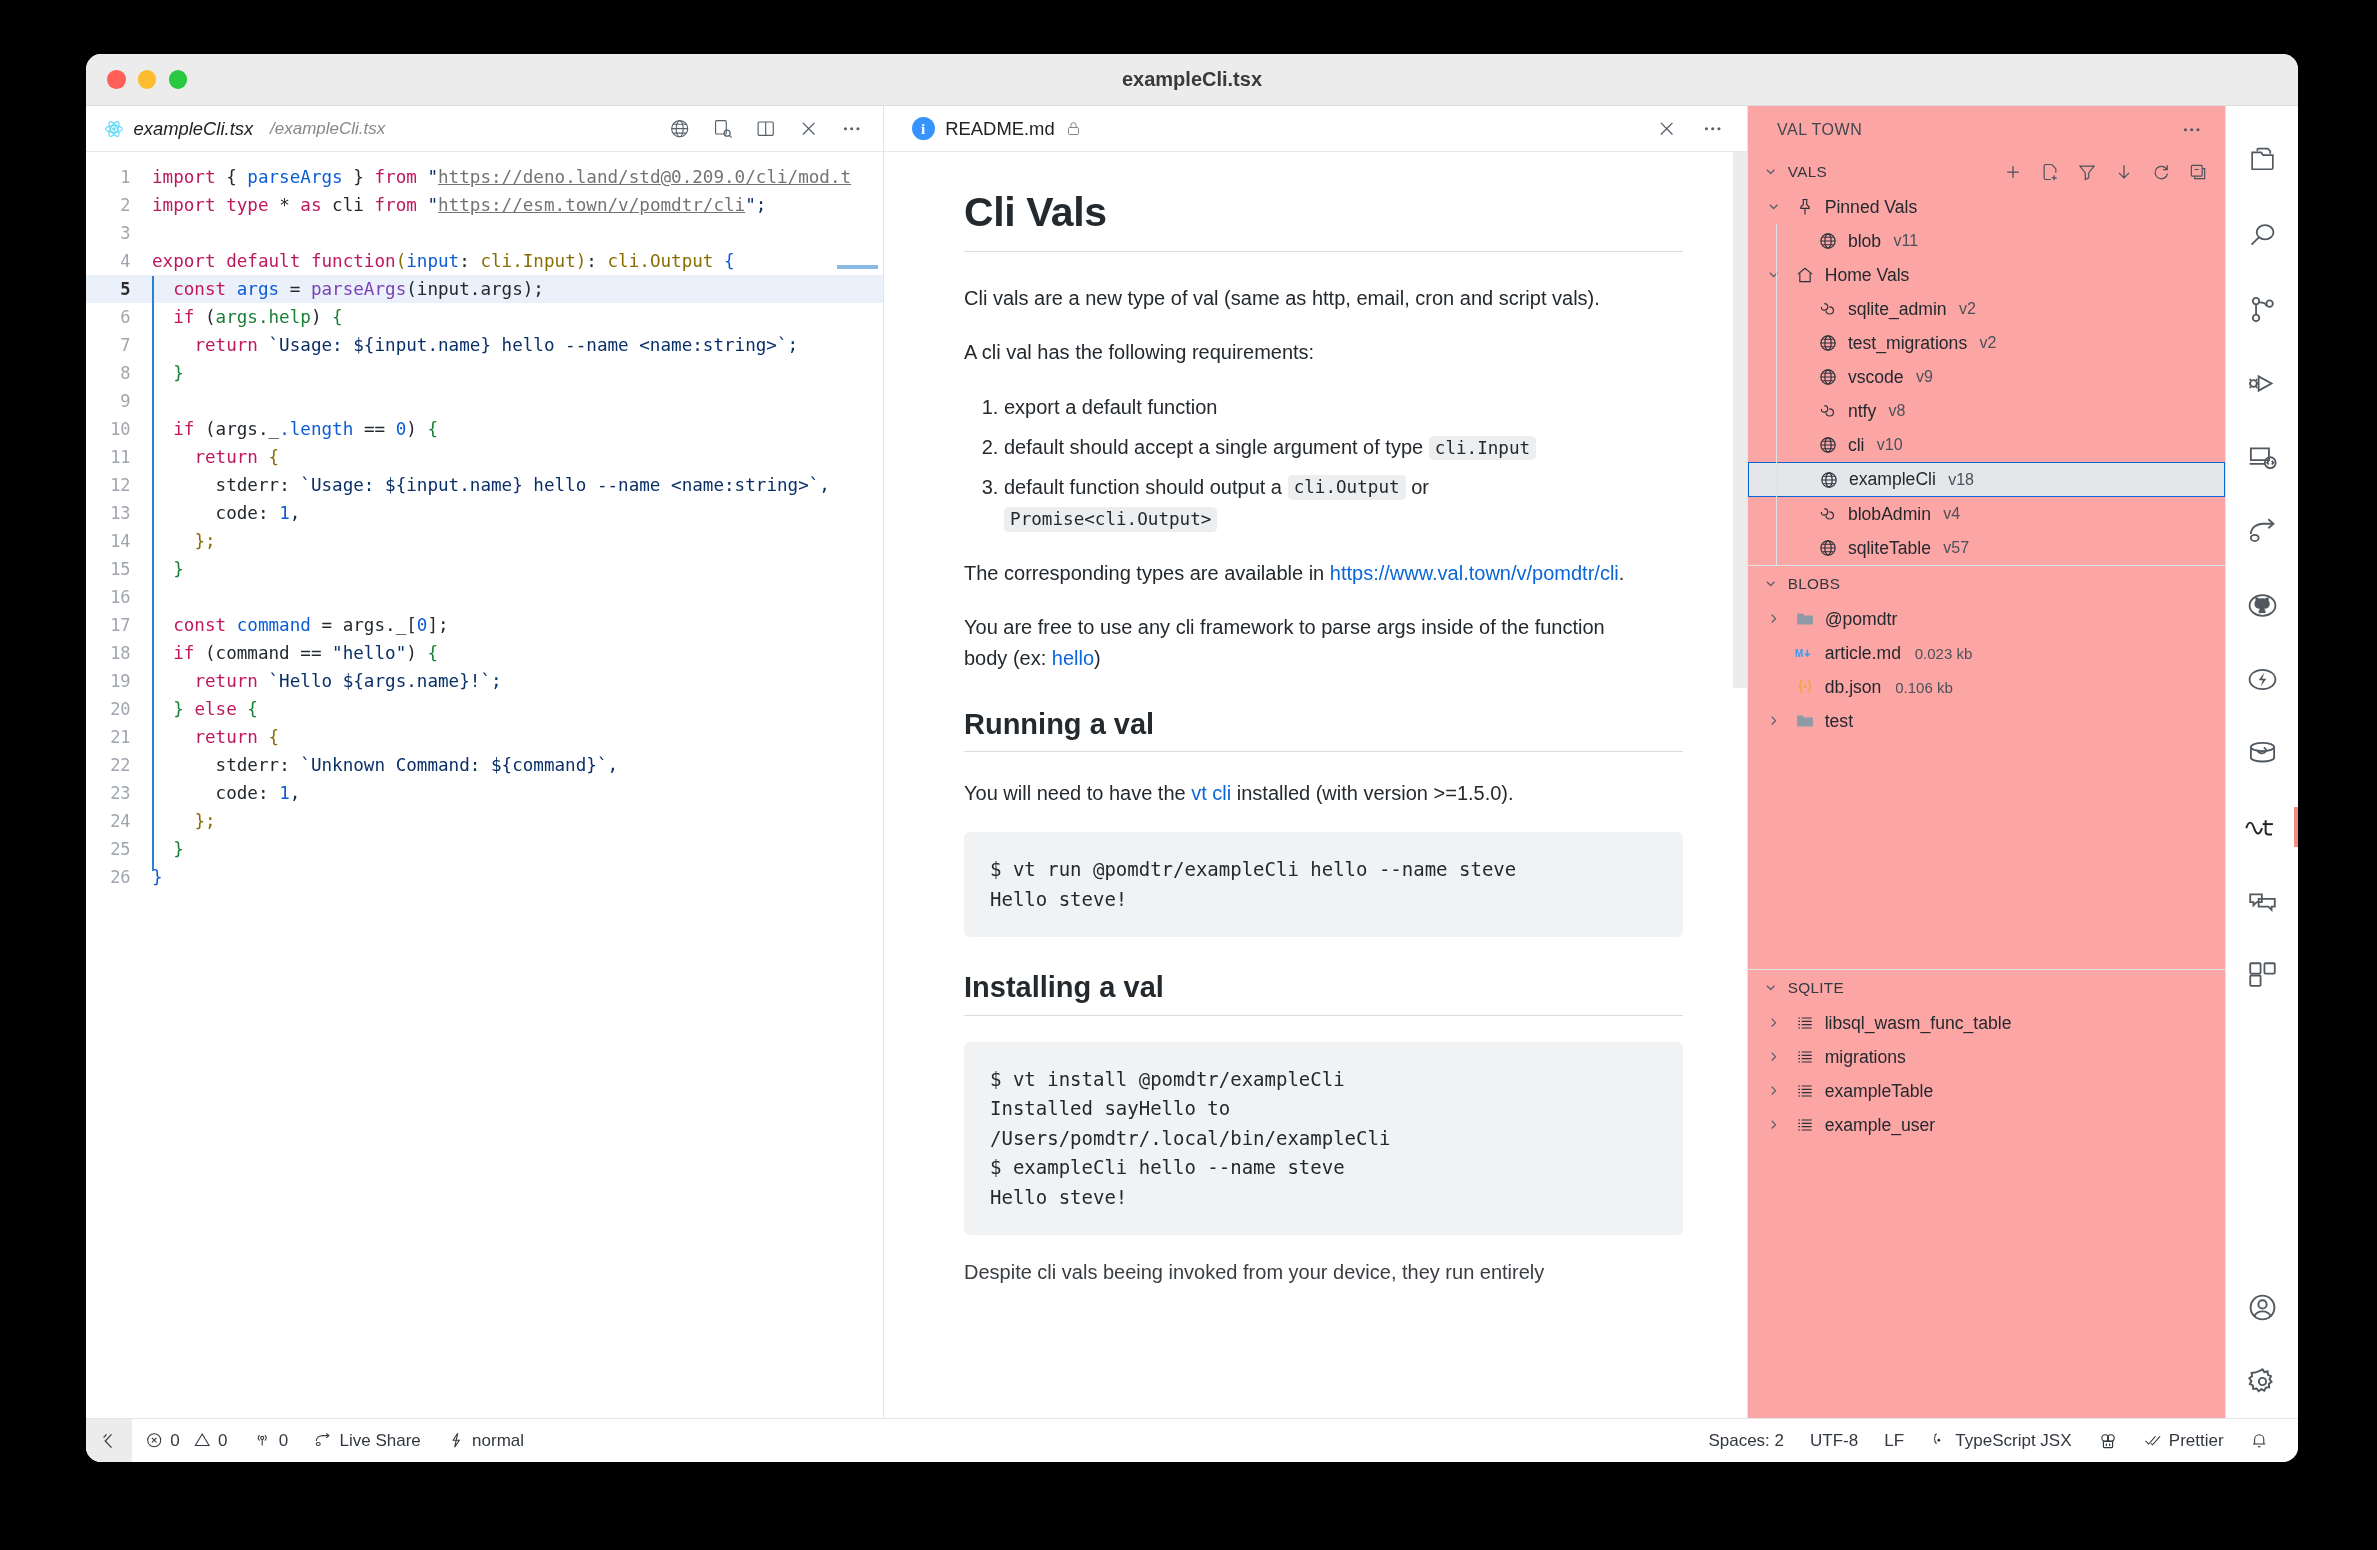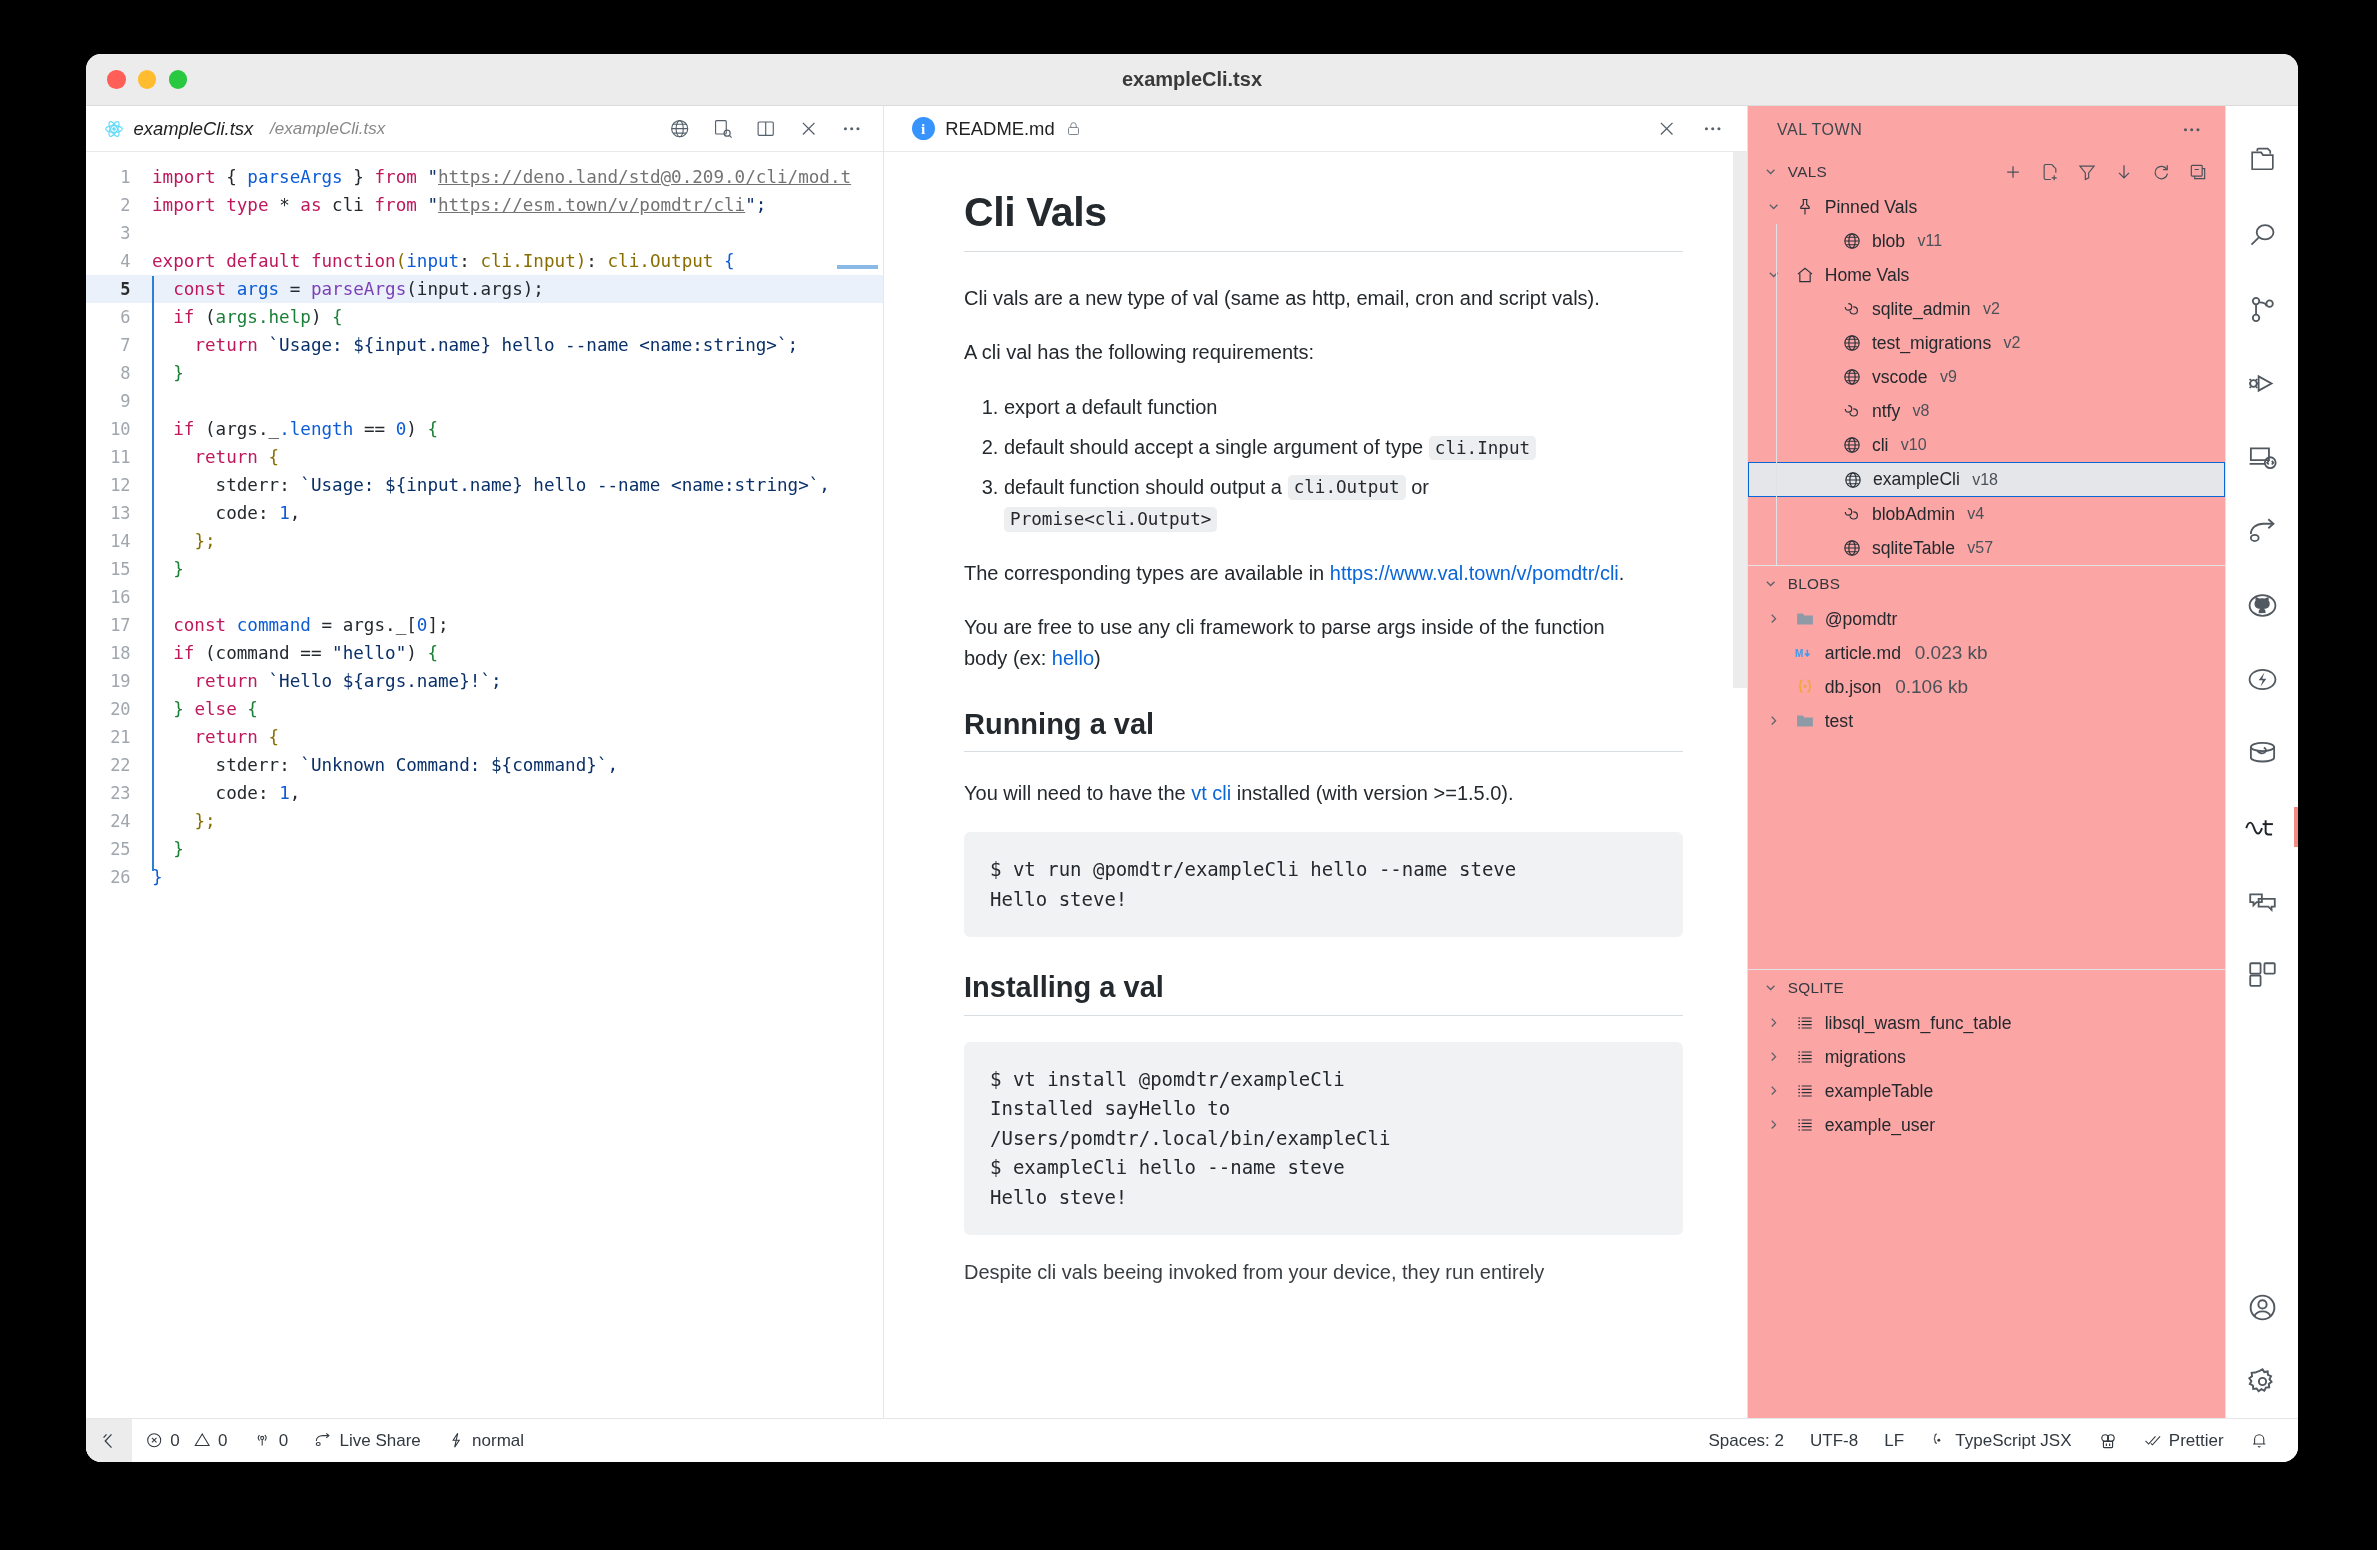"blob" .indent-2 { padding-left: 61px -> 37px }
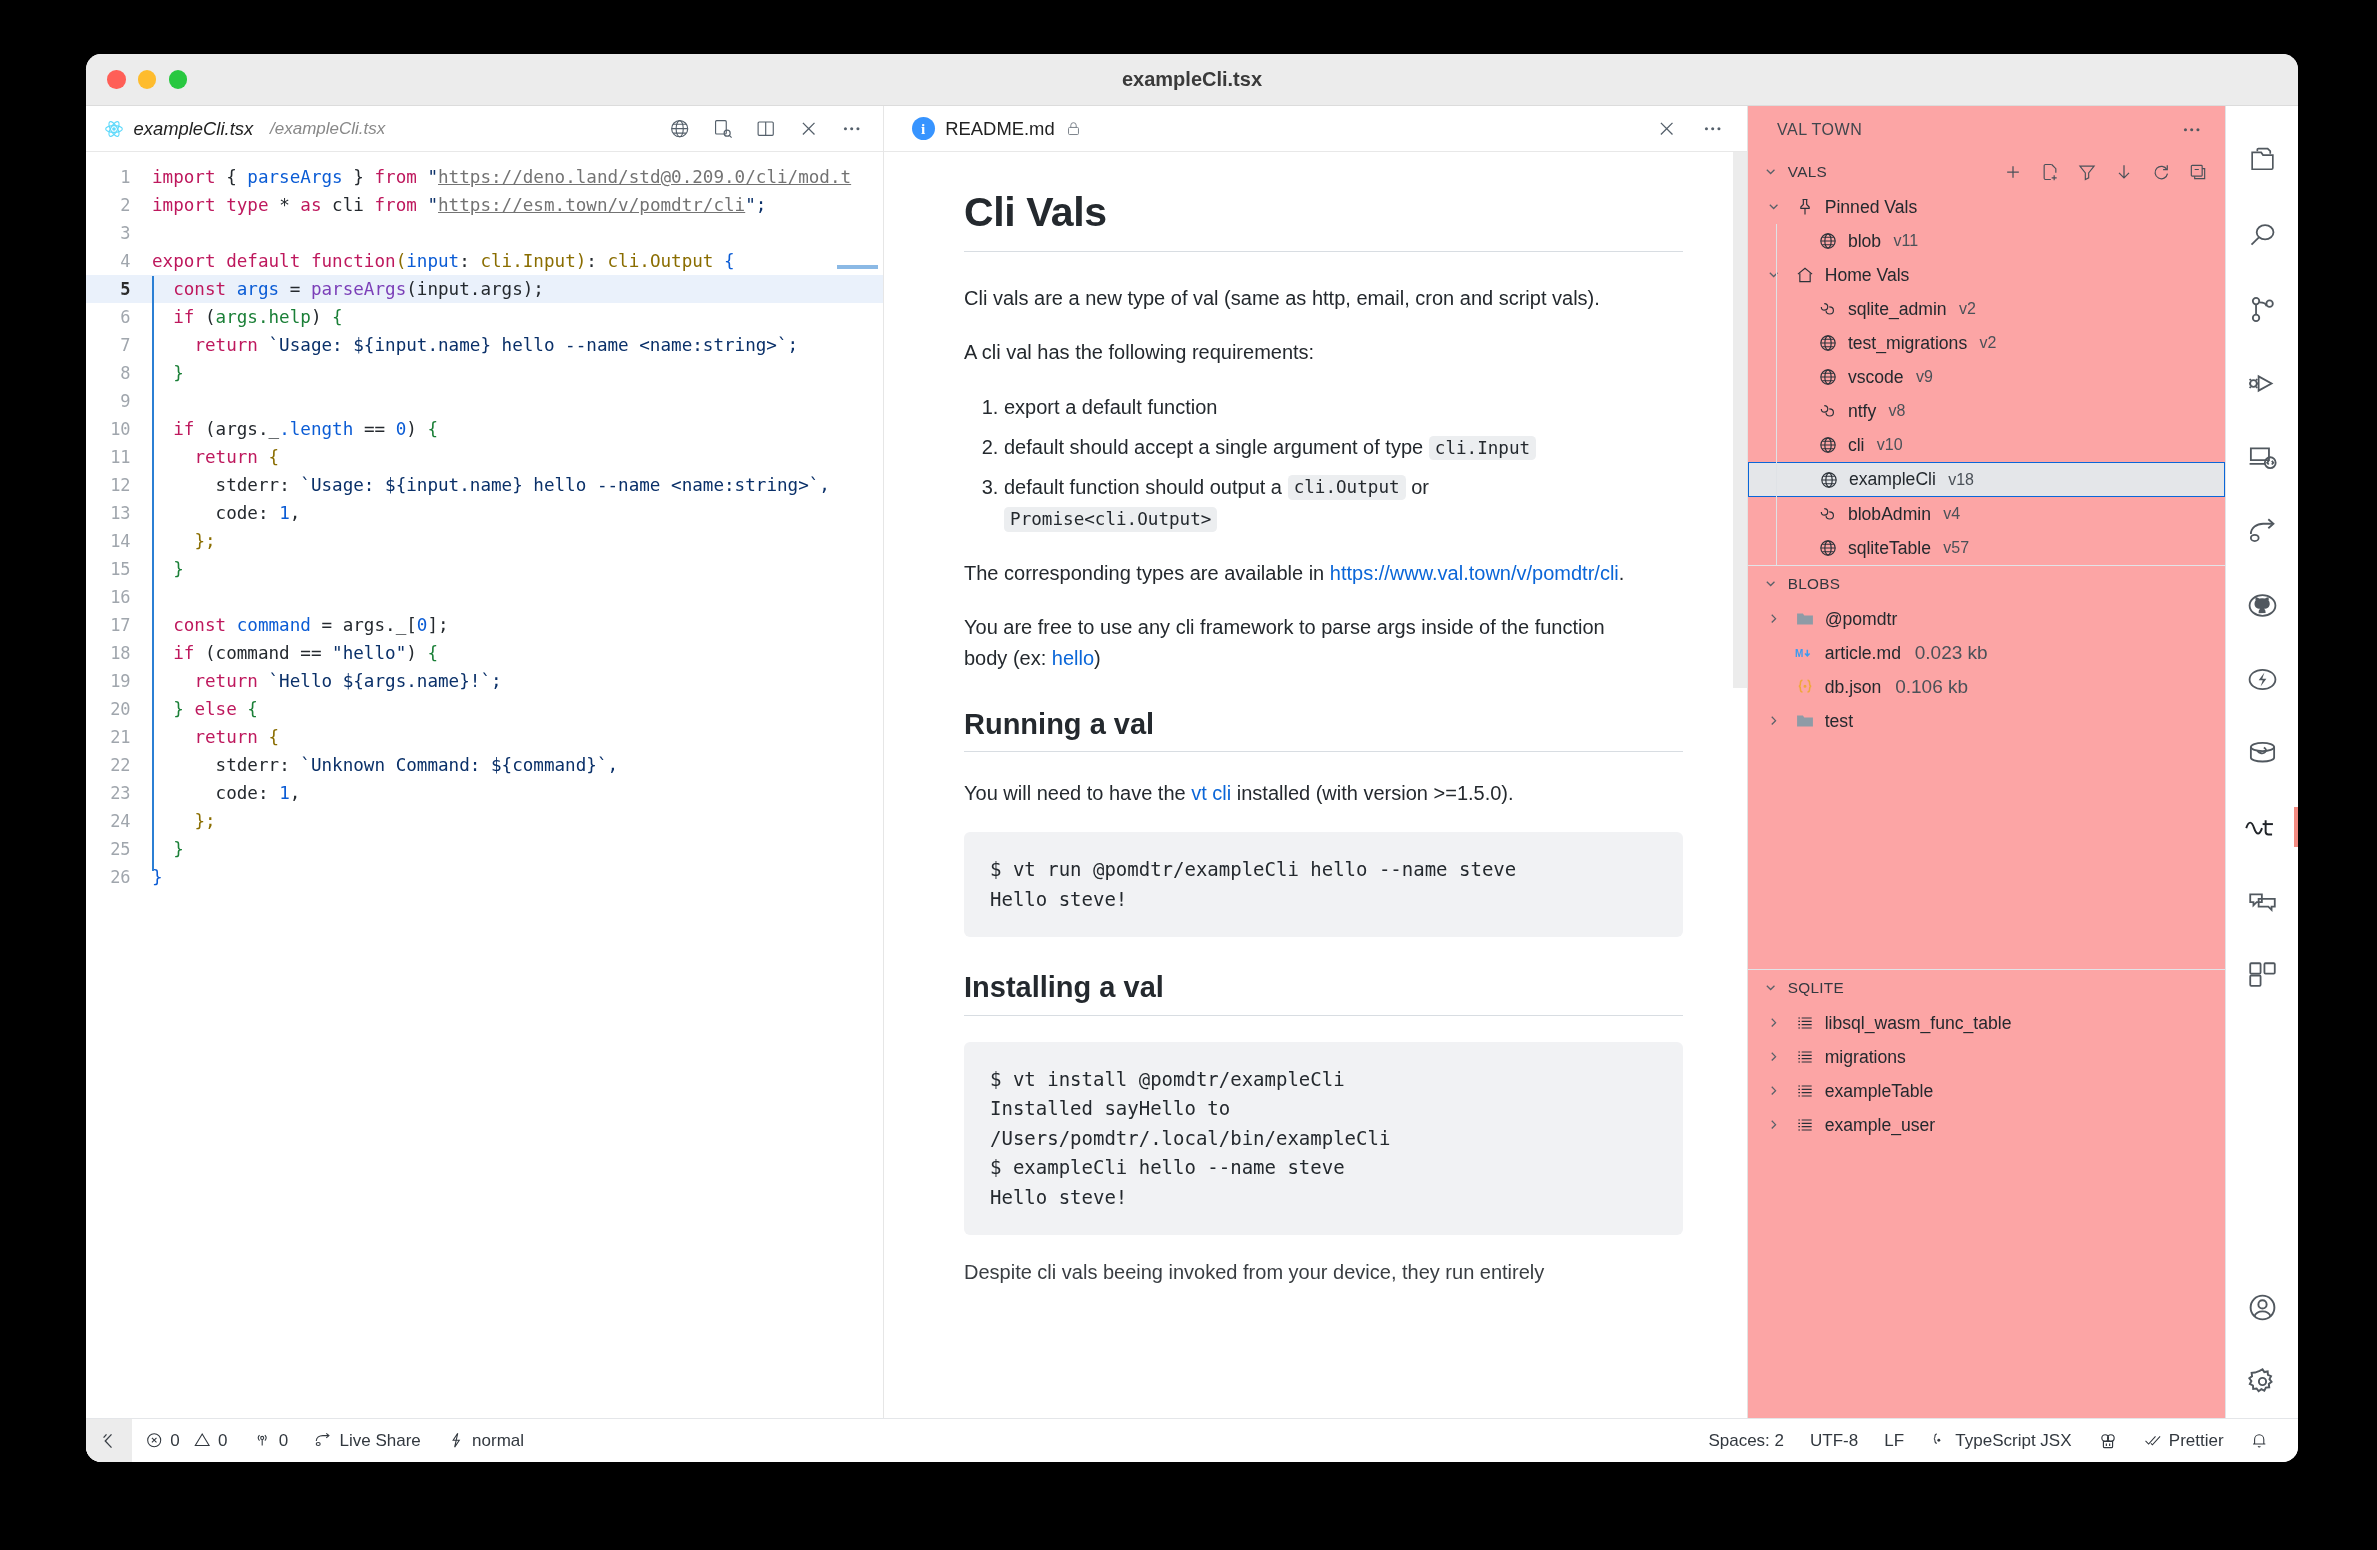"0.023 kb" .tsize { font-size: 19px -> 15px }
